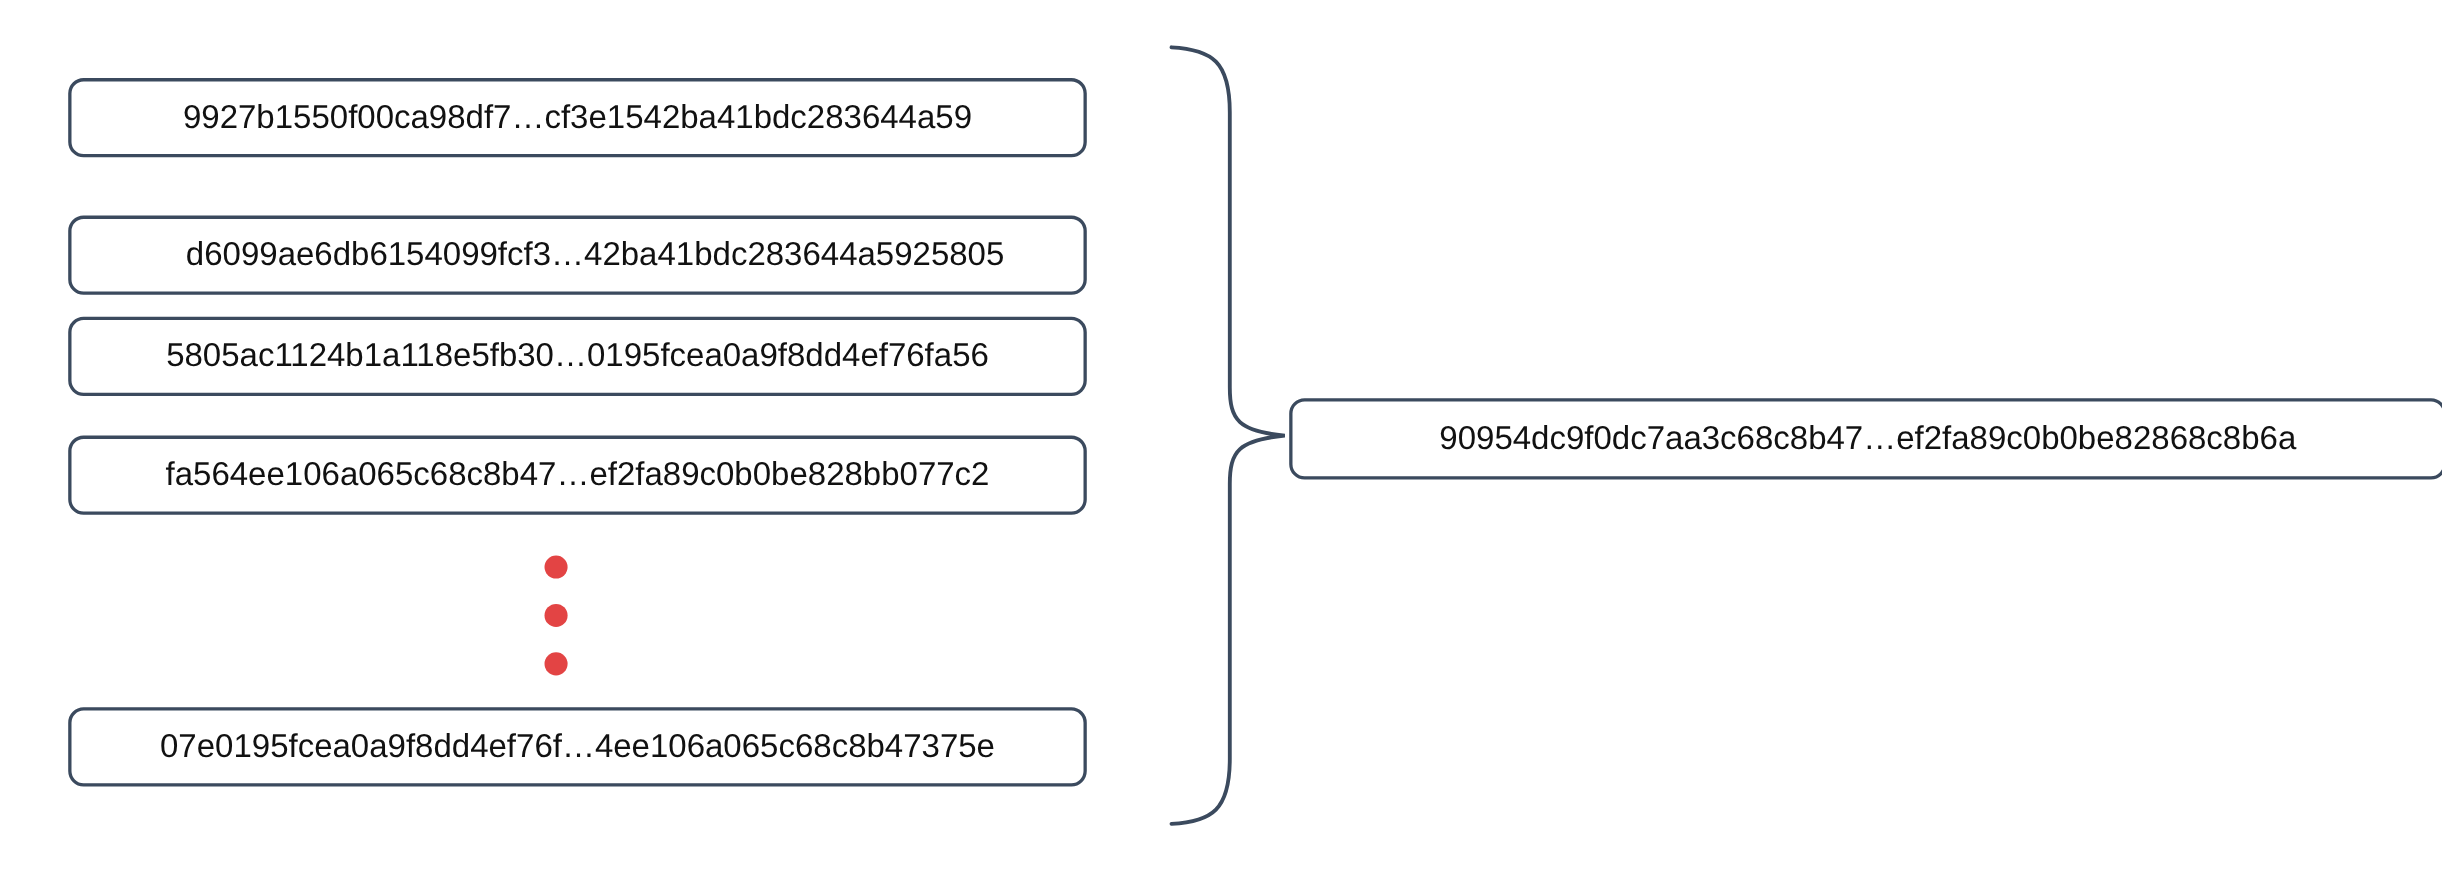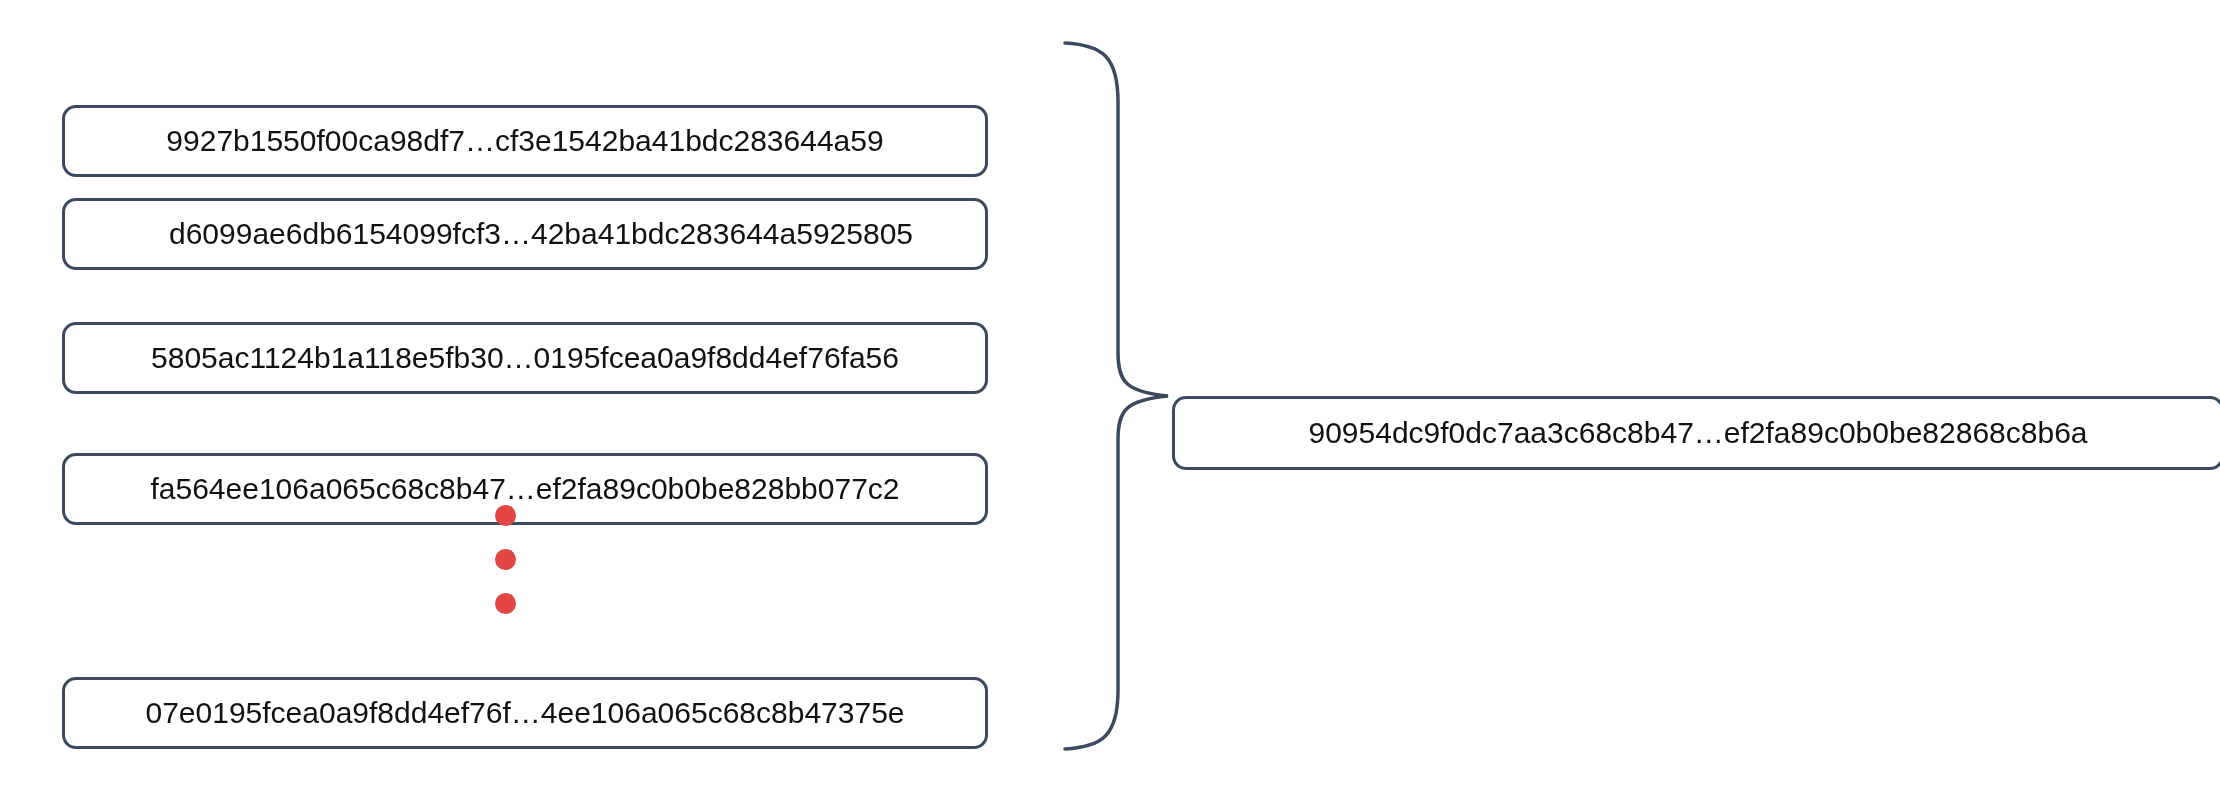"9927b1550f00ca98df7…cf3e1542ba41bdc28364" .hash-box { margin-top: 34px -> none }
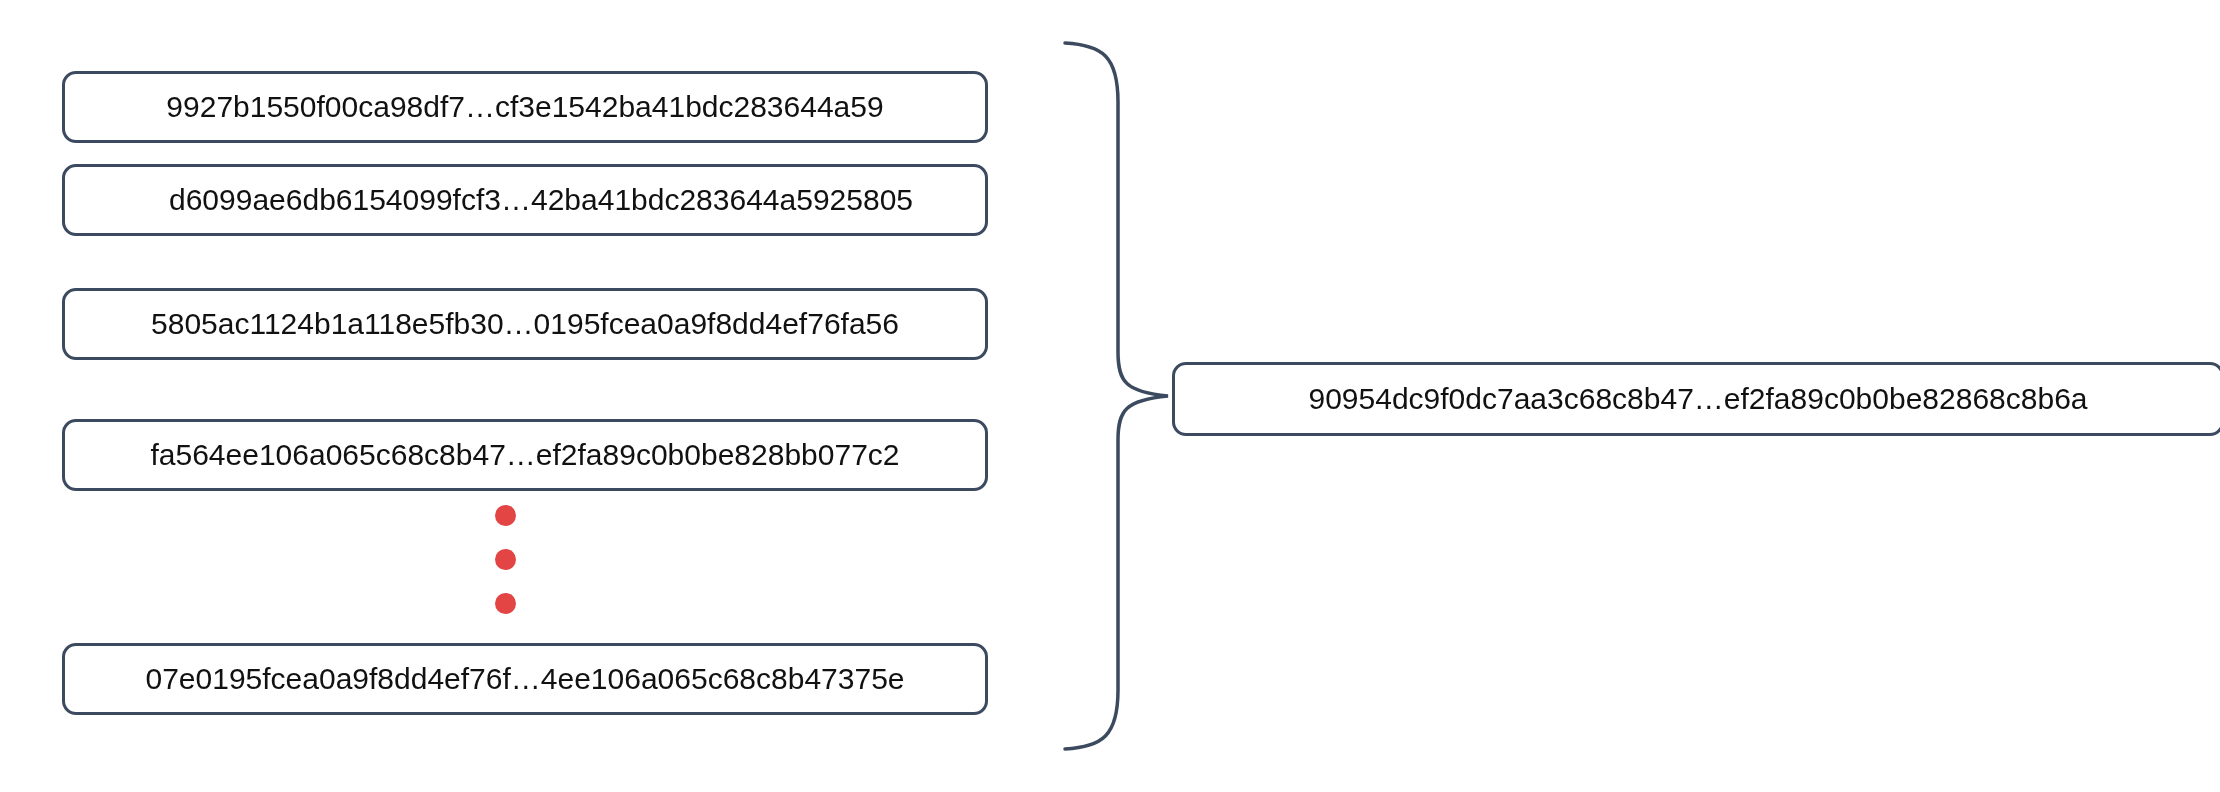"d6099ae6db6154099fcf3…42ba41bdc283644a59" .box-1 { top: 164px -> 196px }
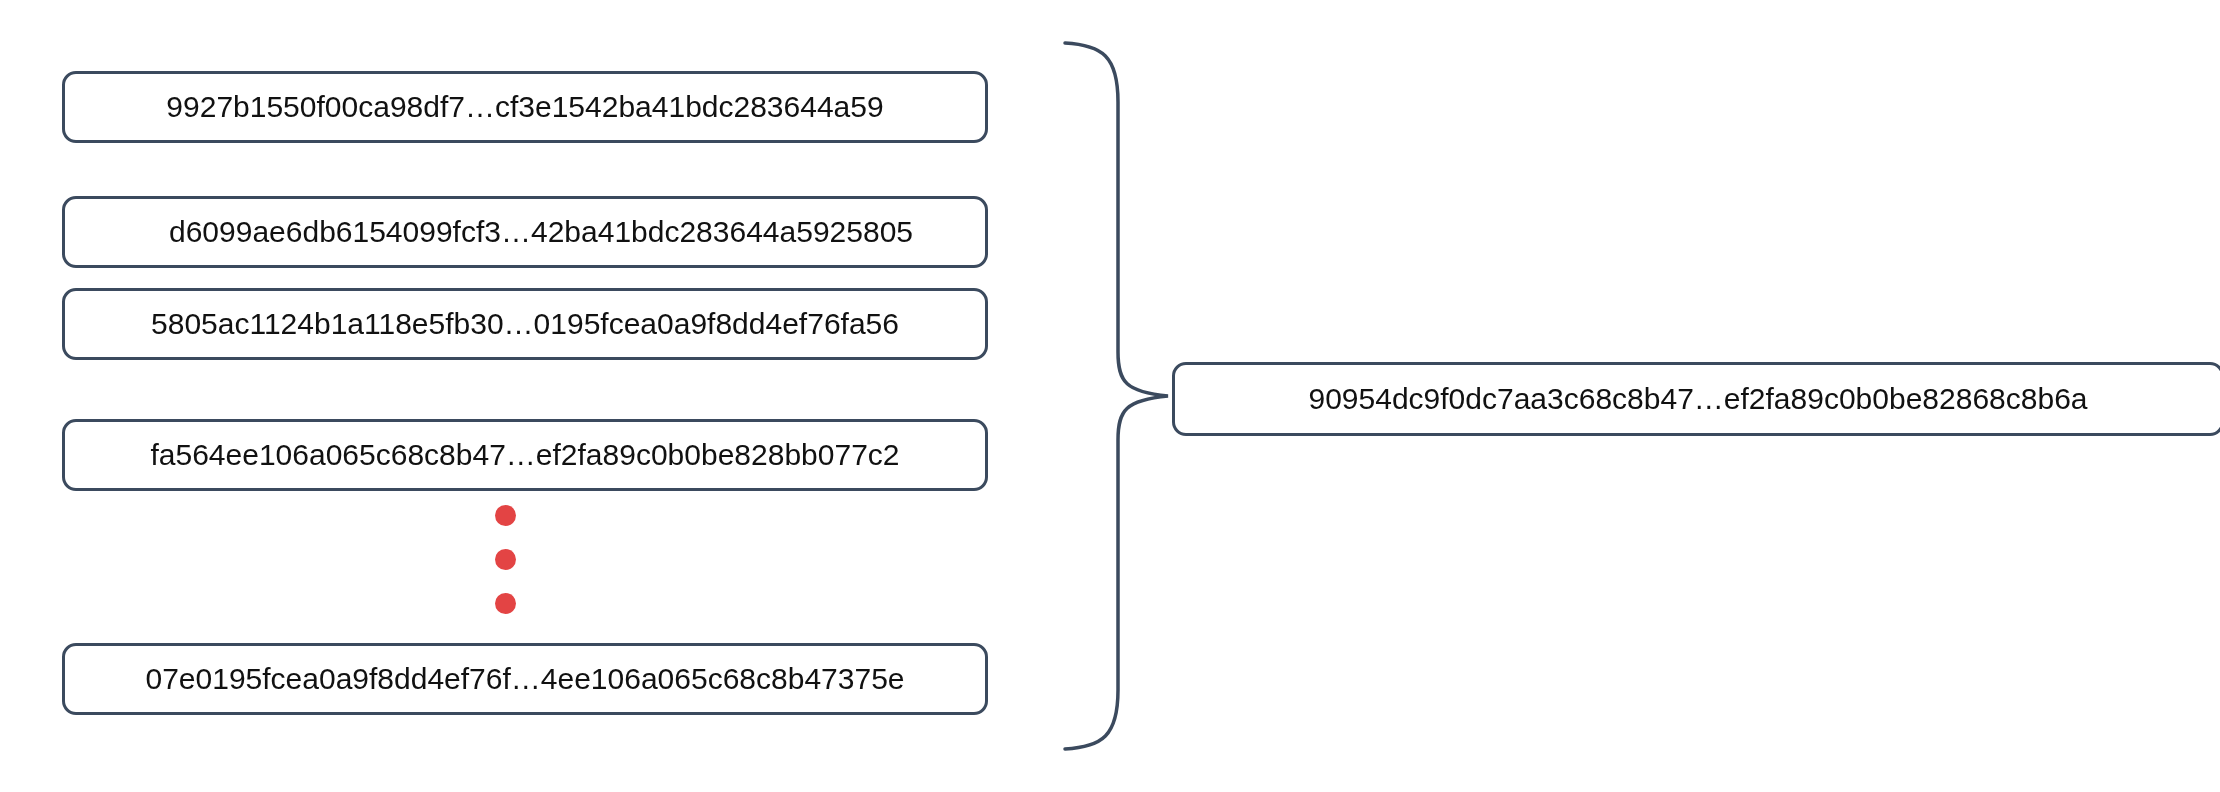"fa564ee106a065c68c8b47…ef2fa89c0b0be828b" .box-3 { top: 419px -> 396px }
